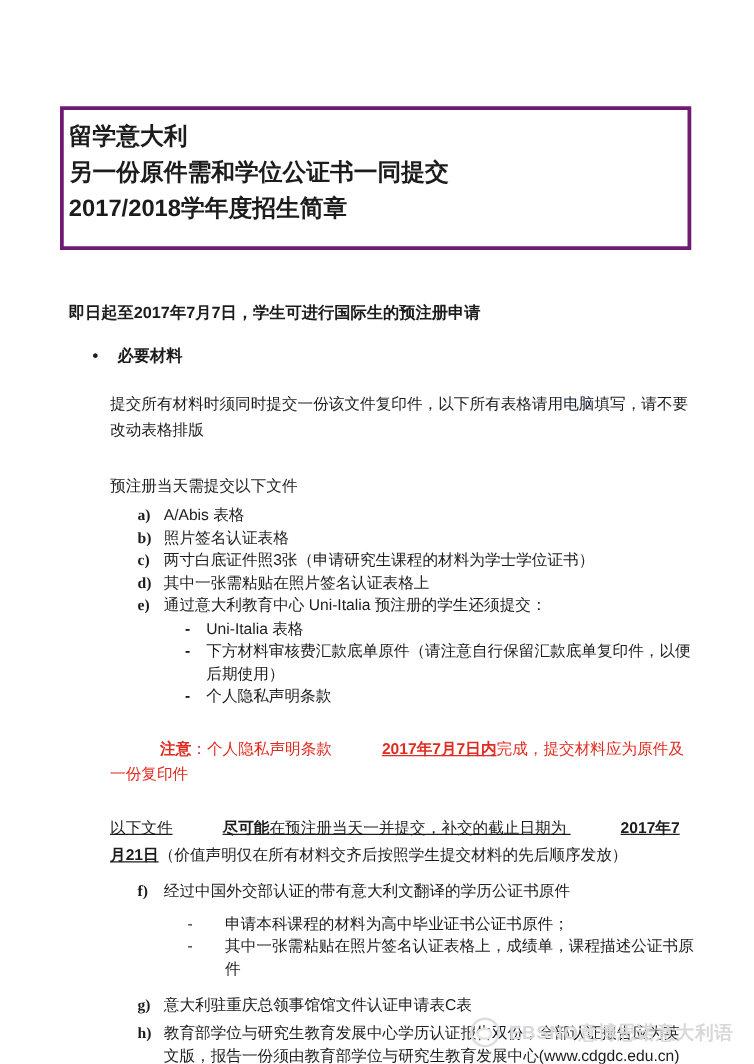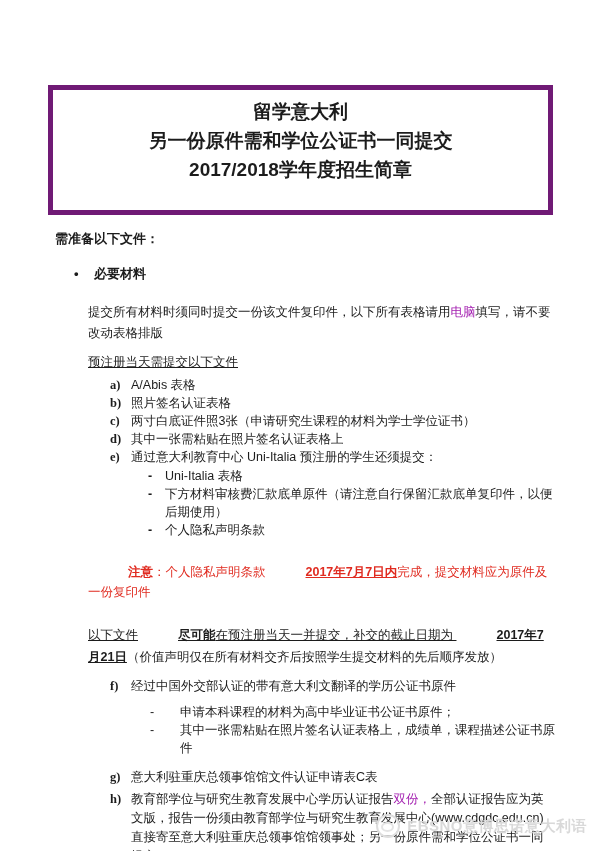"留学意大利" .title-box { border: 5px solid #701a75 -> 3px solid #701a75; padding: 7px 4px 26px 4px -> 7px 4px 15px 4px; text-align: center -> left }
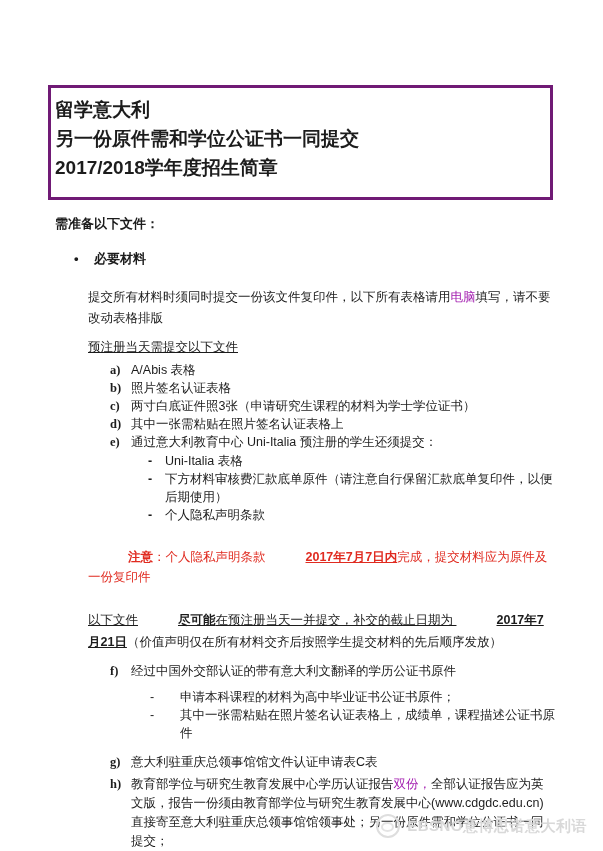"即日起至2017年7月7日，学生可进行国际生的预注册申请" p.intro-line { html: none -> <p>即日起至2017年7月7日，学生可进行国际生的预注册申请</p> }
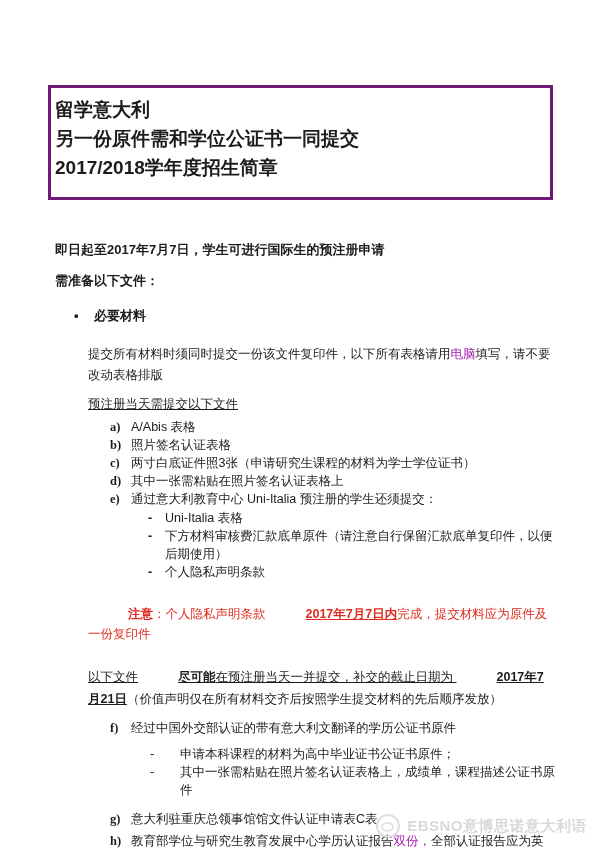"需准备以下文件：" p.intro-line { html: <p>需准备以下文件：</p> -> none }
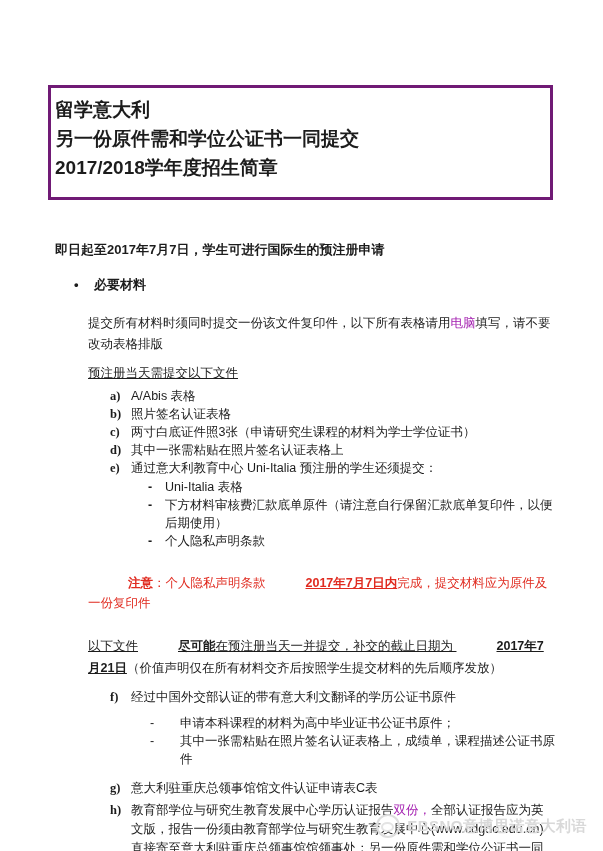"电脑" .red { color: #a21caf -> #0f172a }
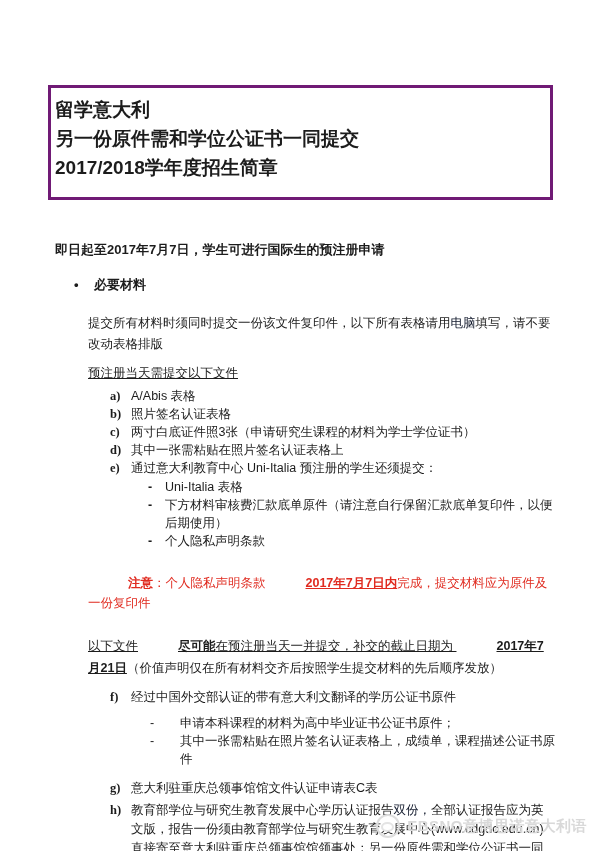"预注册当天需提交以下文件" .underline-heading { margin: 8px 0 0 0 -> 24px 0 0 0; text-decoration: underline -> none }
